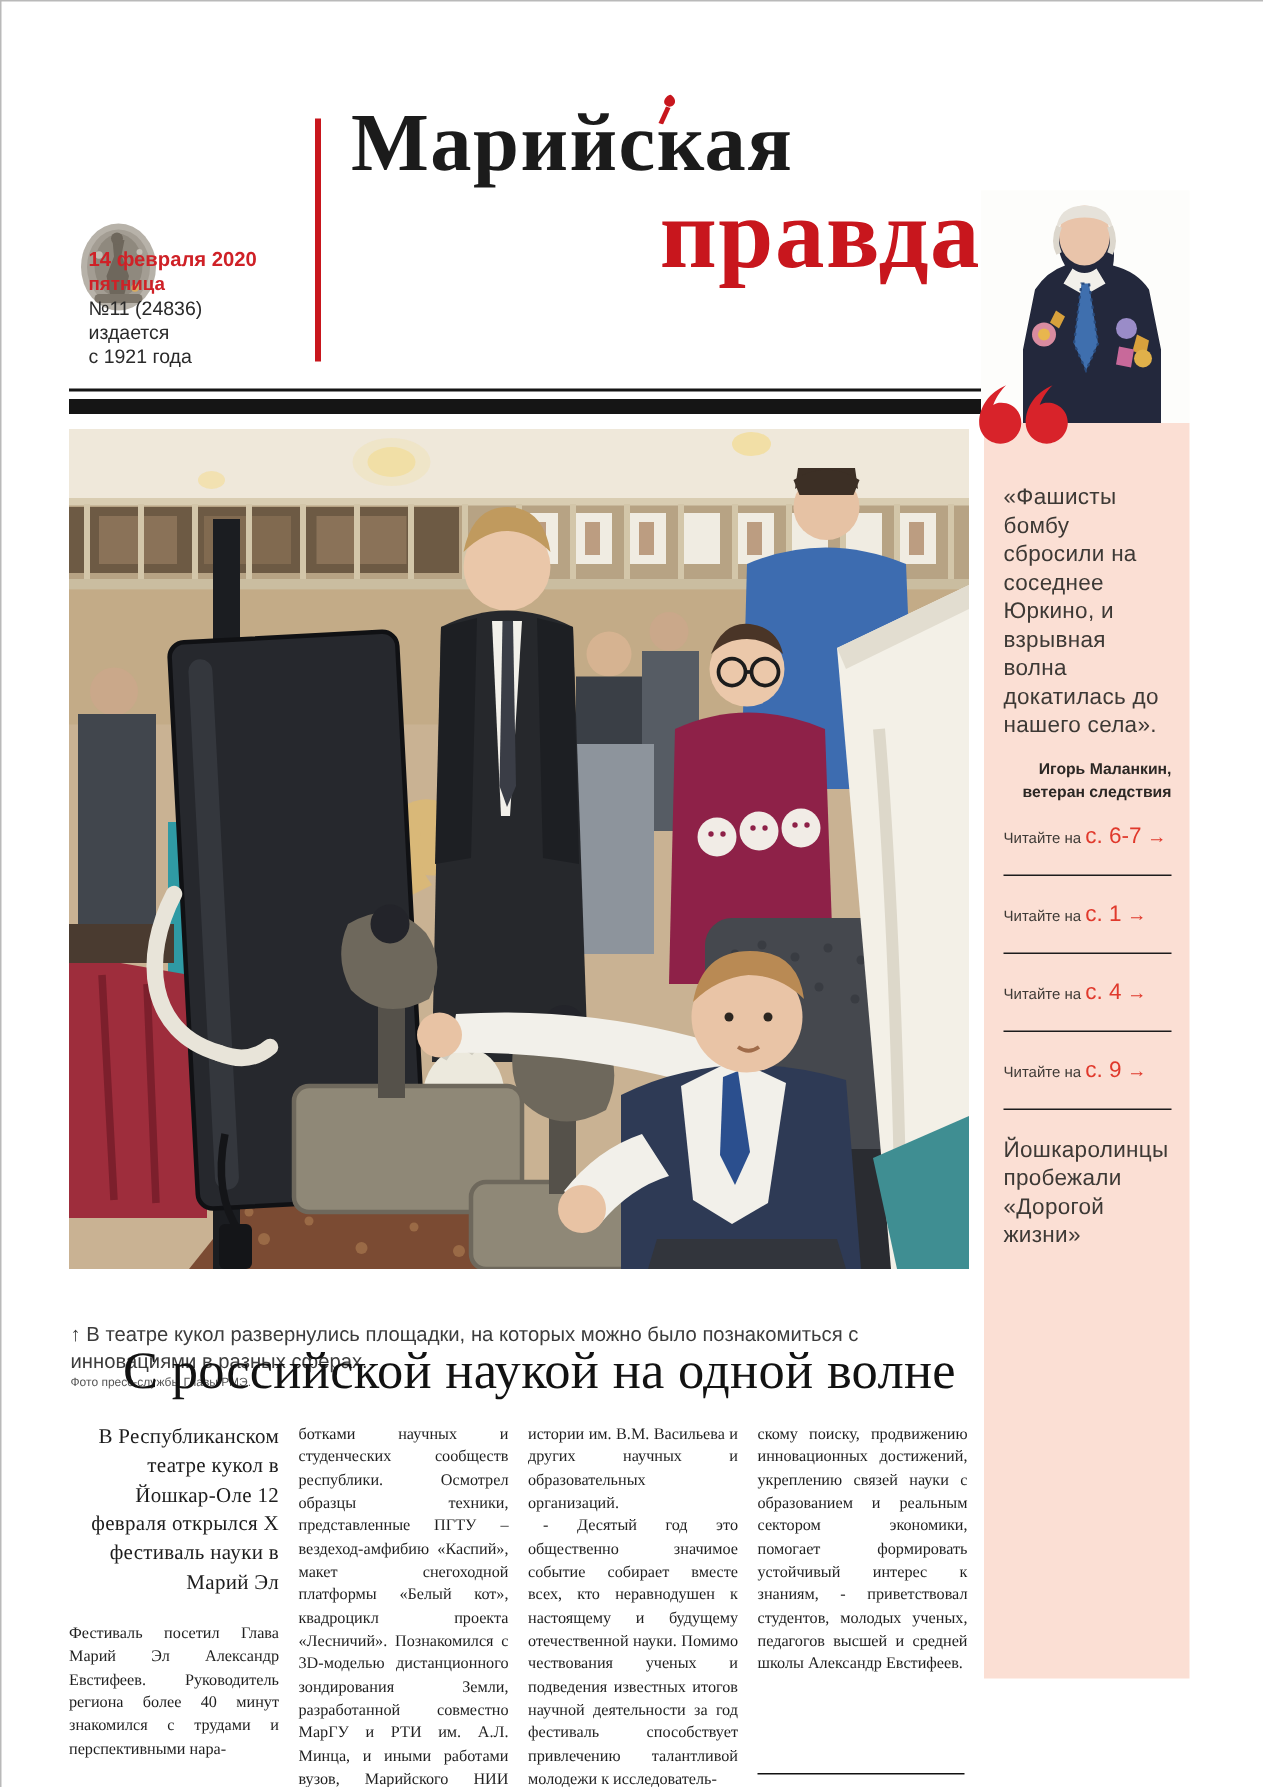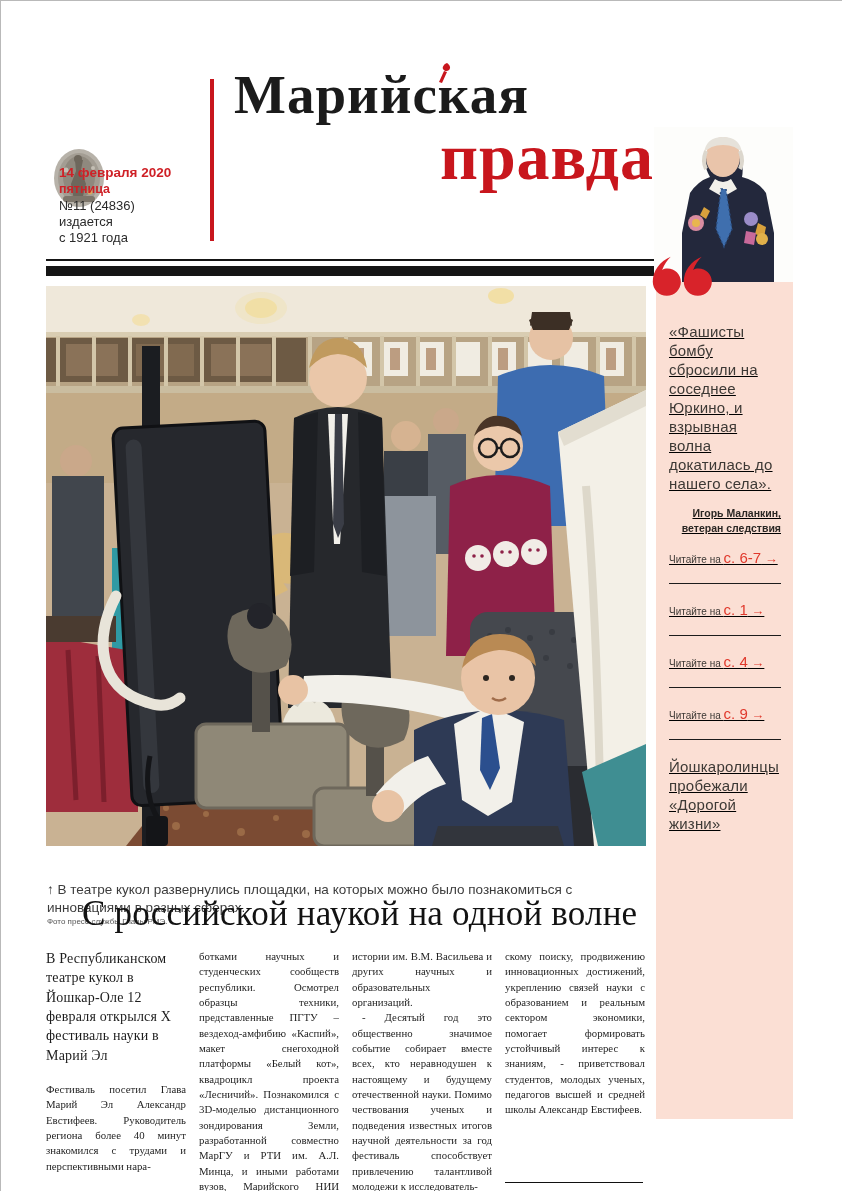"«Фашисты бомбу сбросили на соседнее" .sidebar { text-decoration: underline -> none }
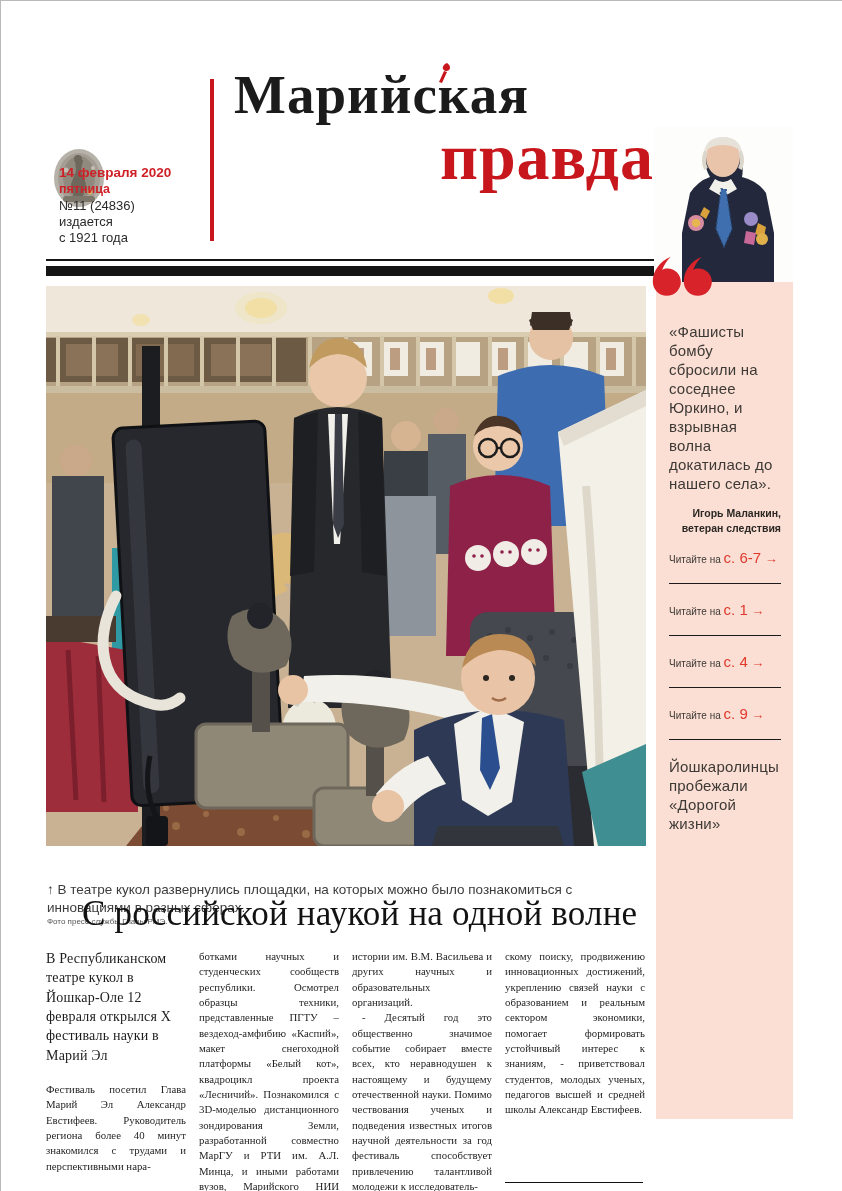"В Республиканском театре кукол в" .lead { text-align: left -> right }
